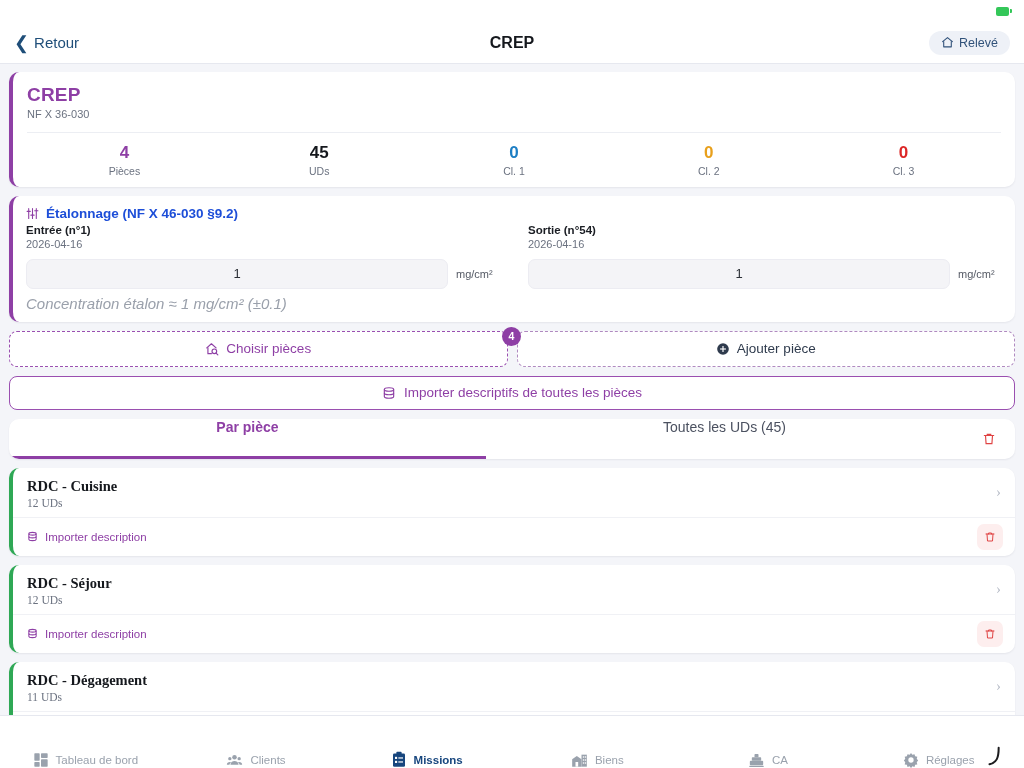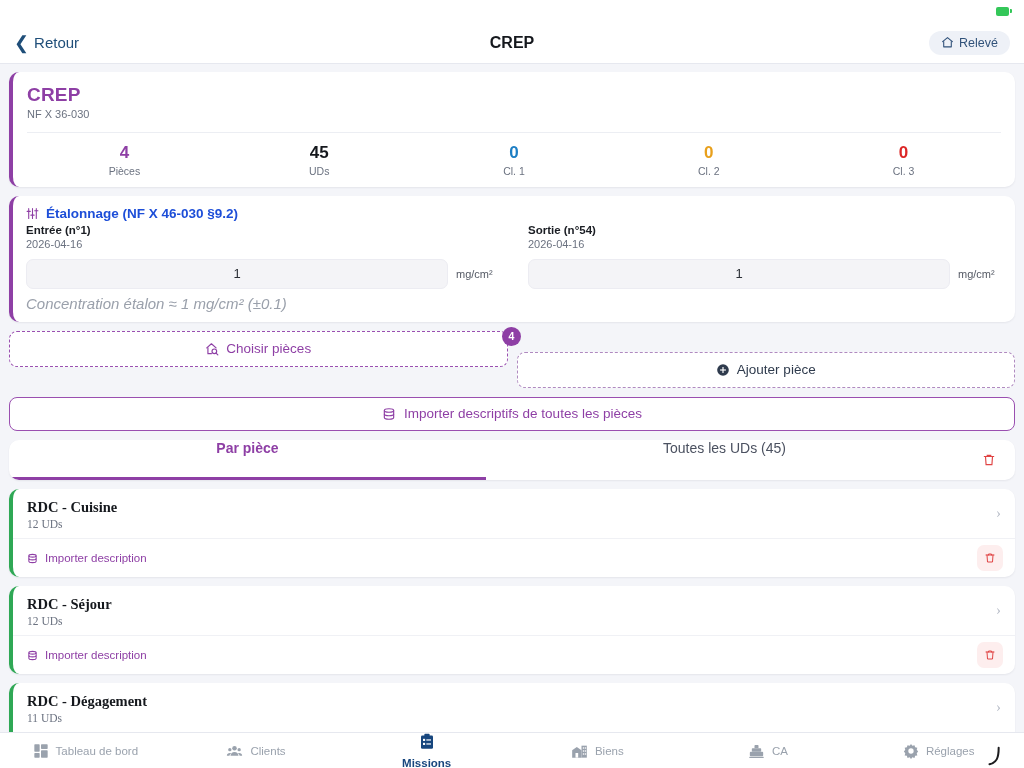"Ajouter pièce" .dashed-btn.navy { margin-top: 21px -> none }
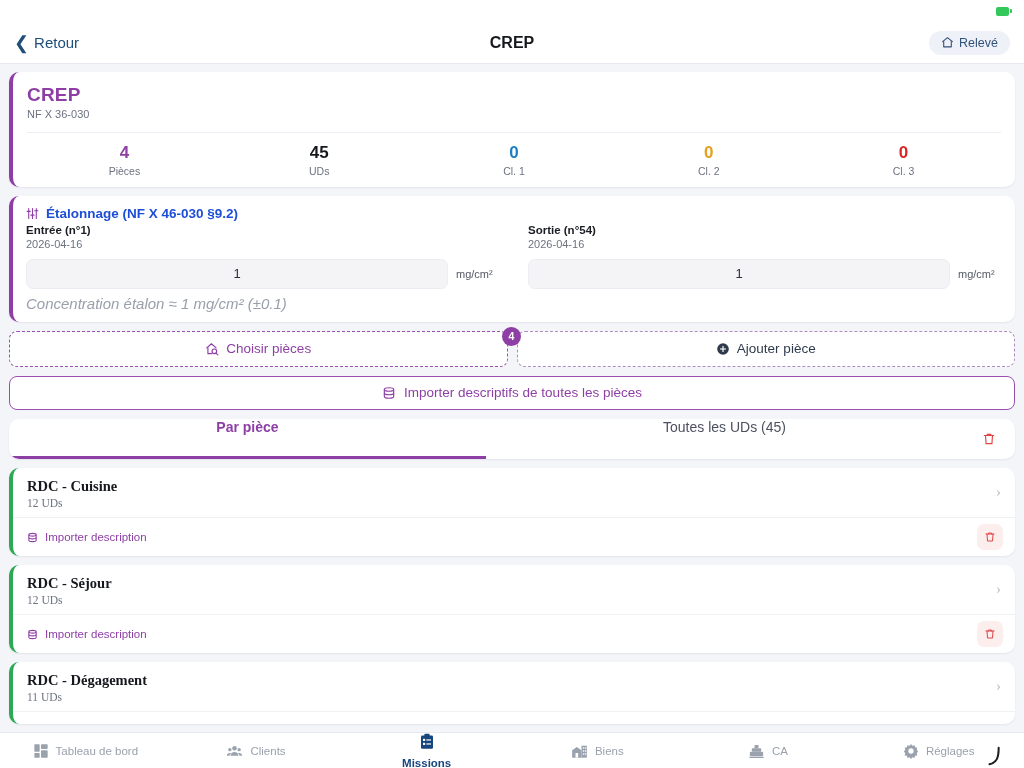"Importer description" .room-import { align-items: flex-end -> flex-start }
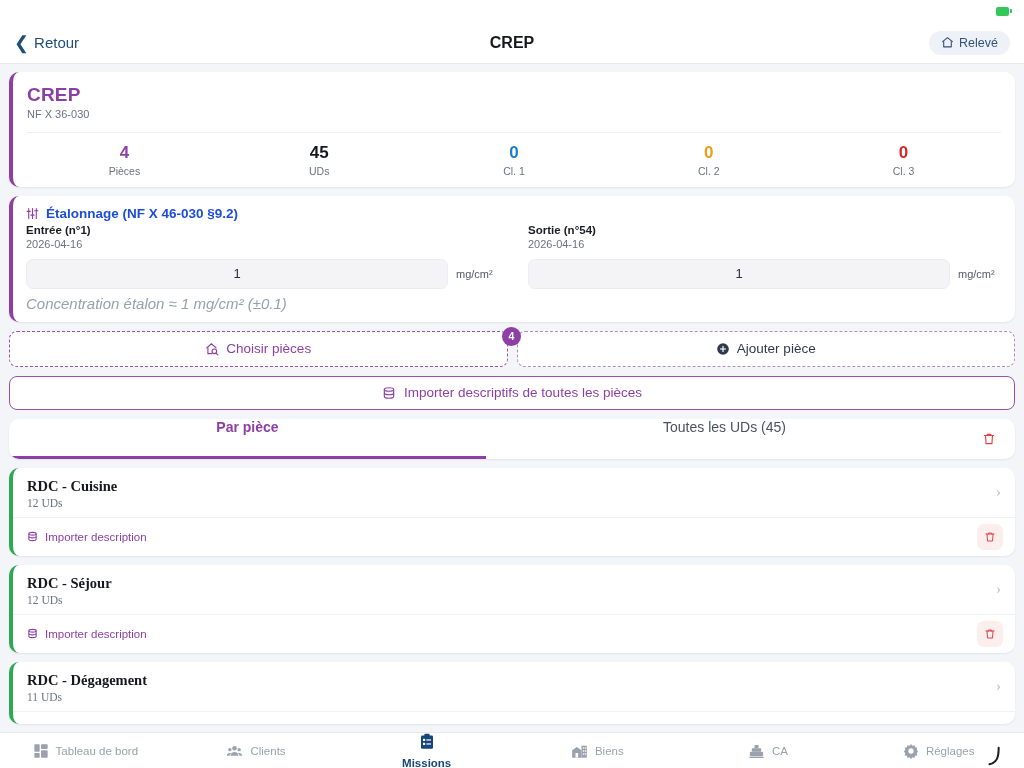"Tableau de bord" .tabbar { align-items: center -> flex-end; height: 36px -> 53px }
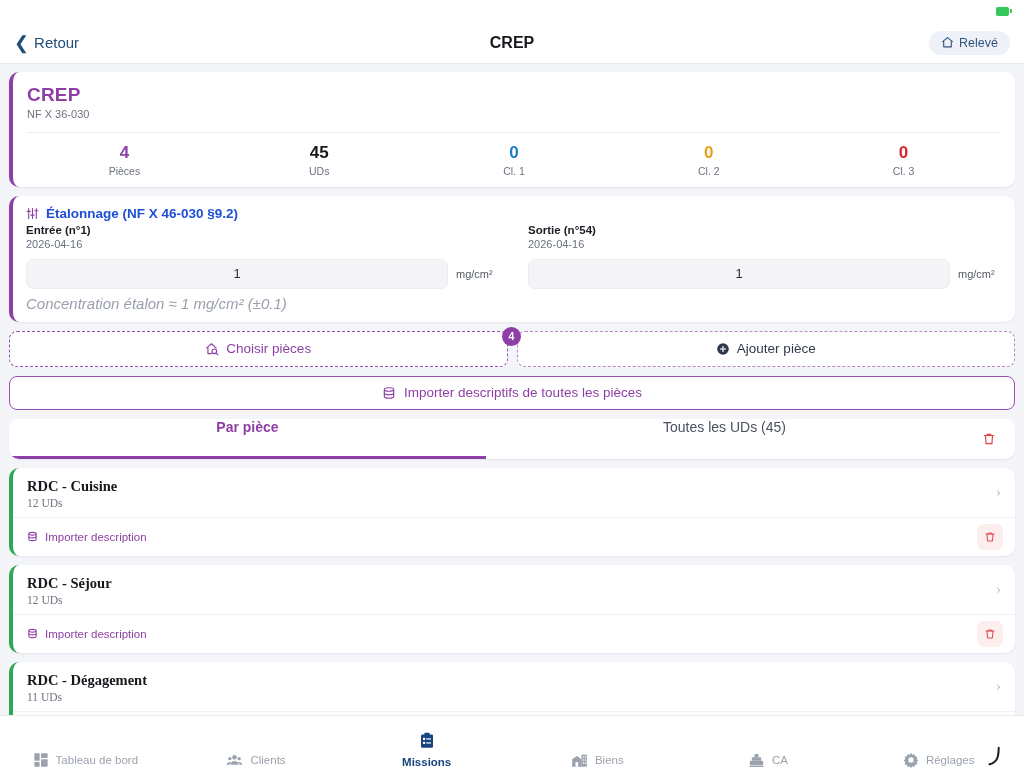"Missions" .navitem.active { flex-direction: column -> none }
